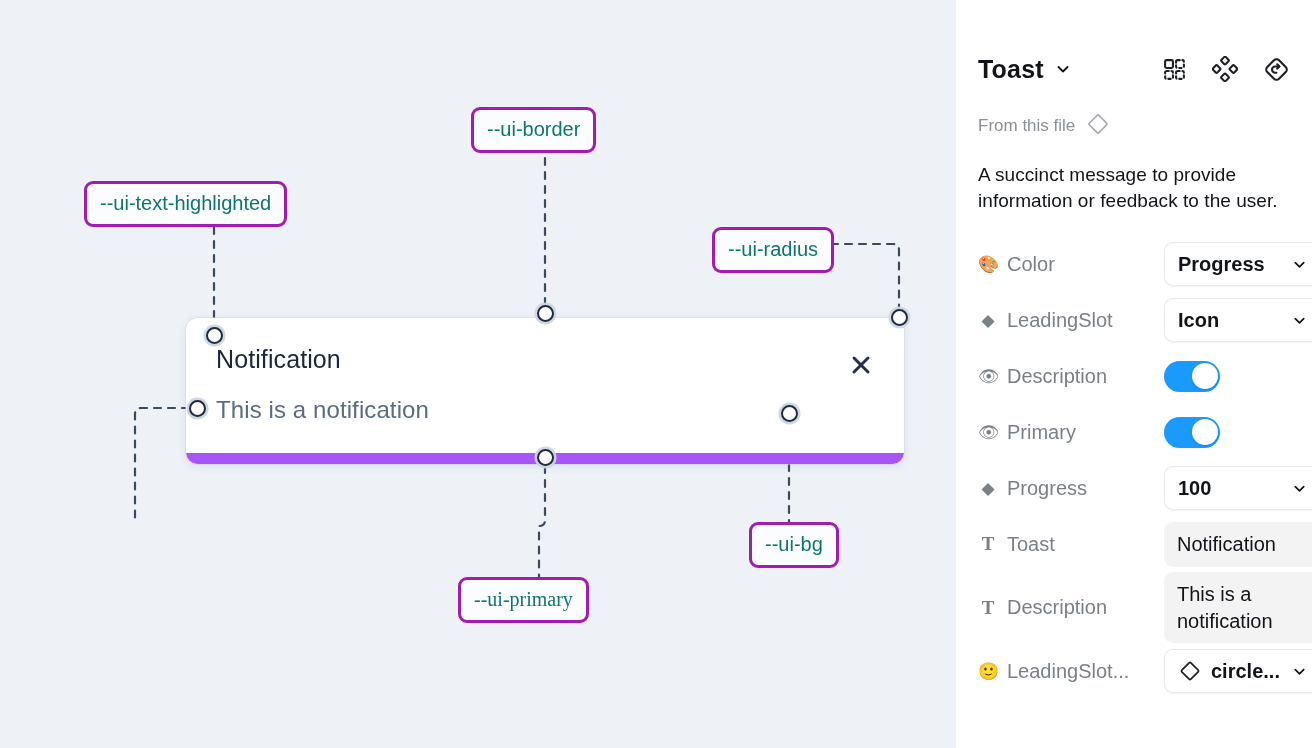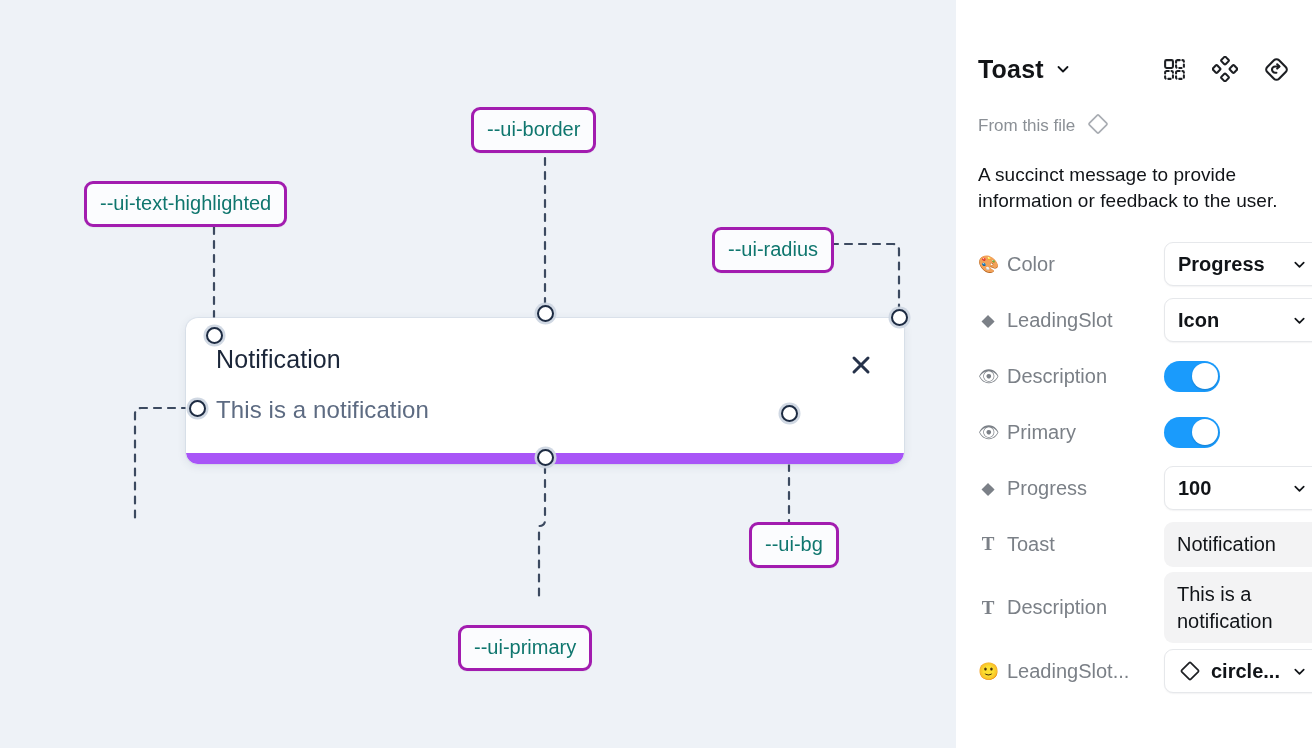"--ui-primary" div.chip { font-family: none -> Liberation Serif, serif; top: 625px -> 577px }
